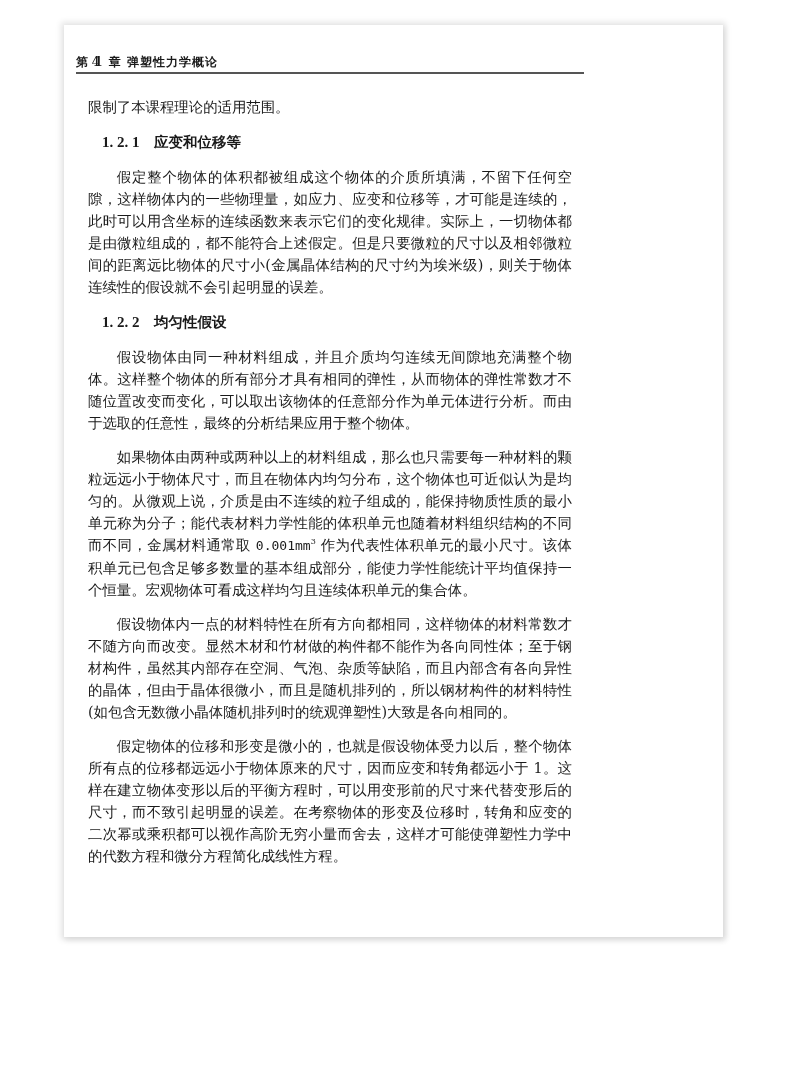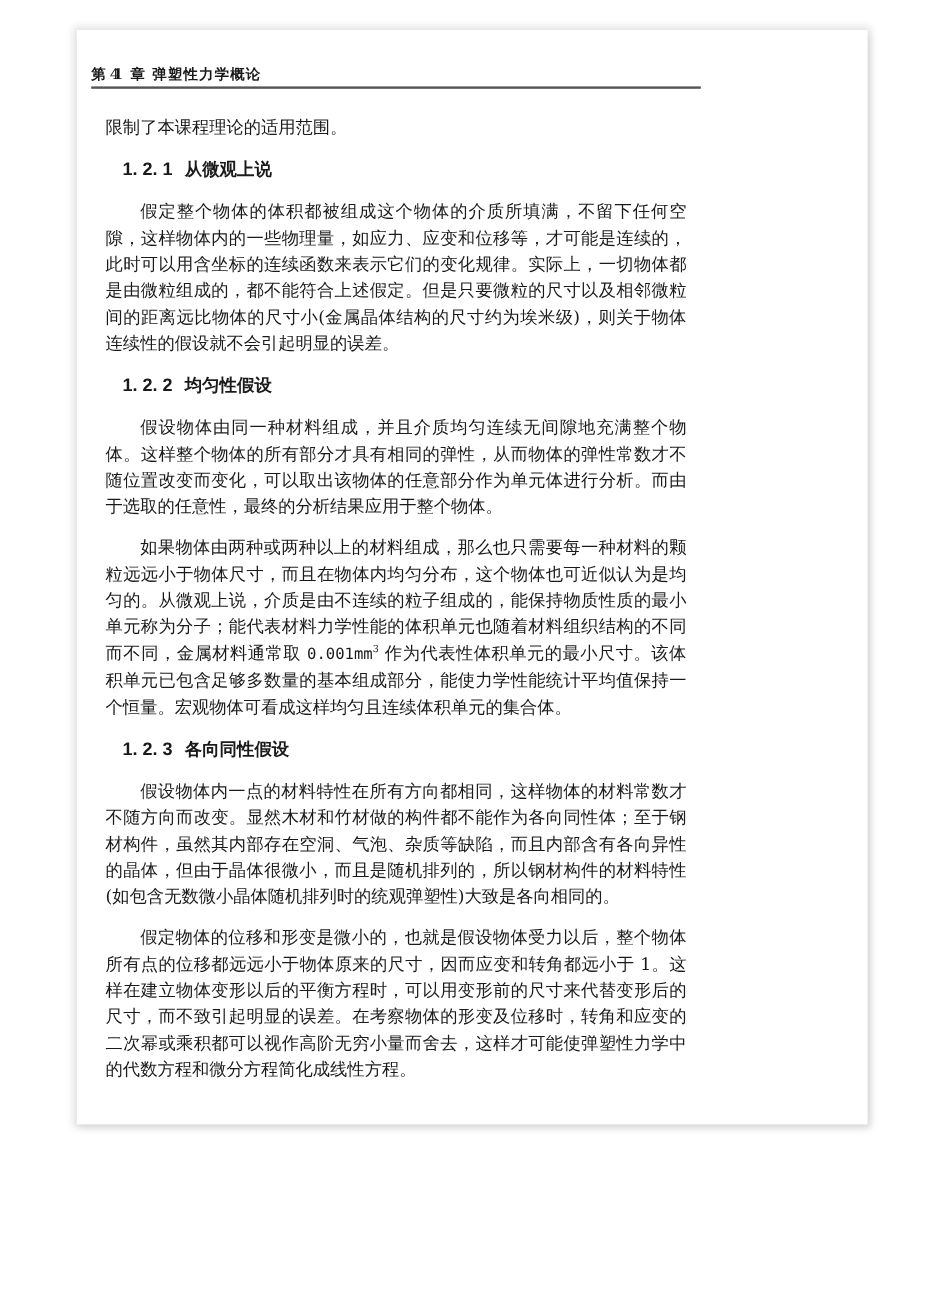"1. 2. 1" .content h3 .num { font-family: Liberation Sans, sans-serif -> Liberation Serif, serif }
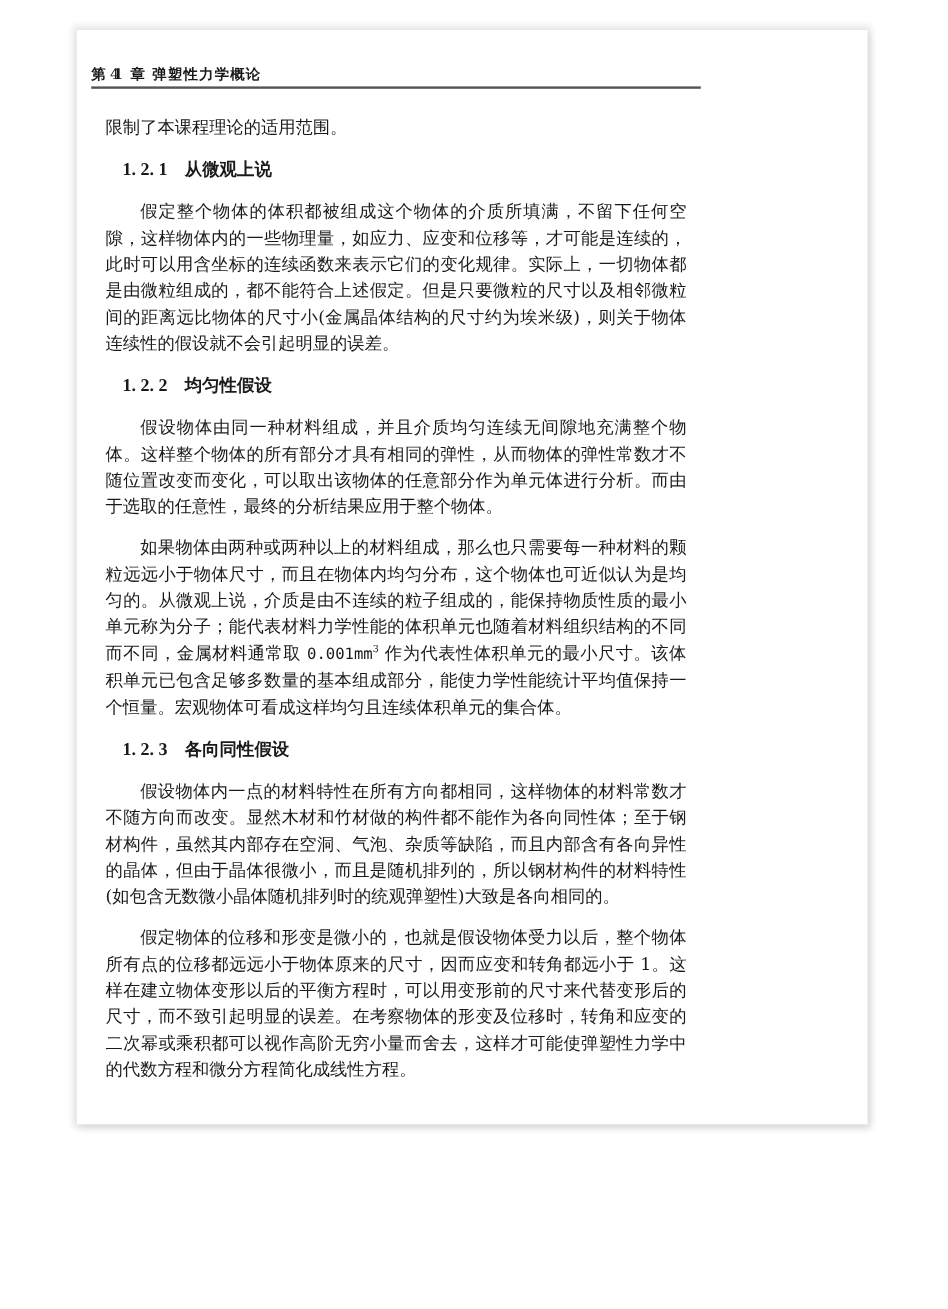"从微观上说" span { text: 从微观上说 -> 应变和位移等 }
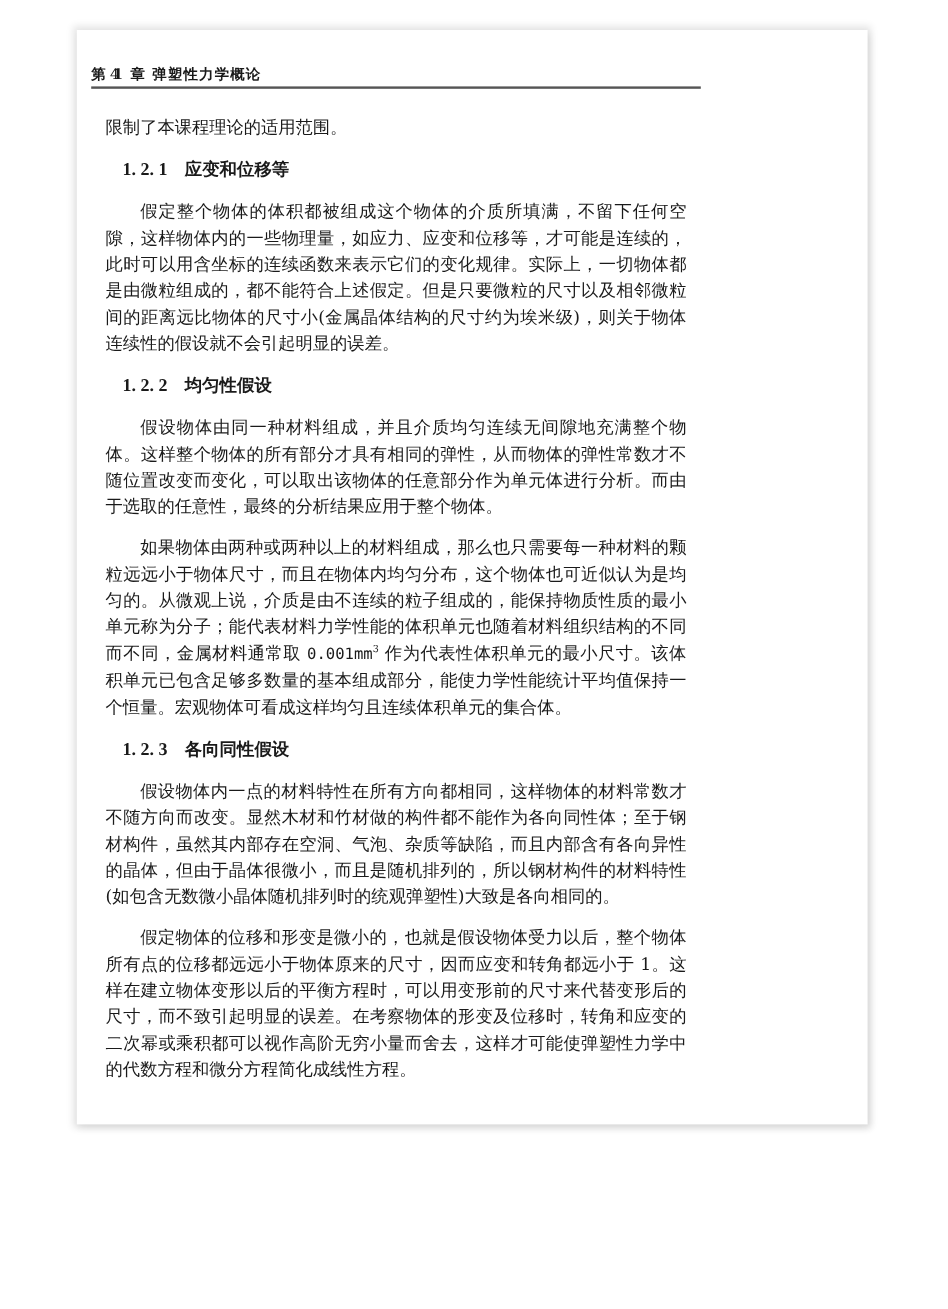"1. 2. 3 各向同性假设" h3 { html: <h3> <span>1. 2. 3</span><span>各向同性假设</span> </h3> -> none }
